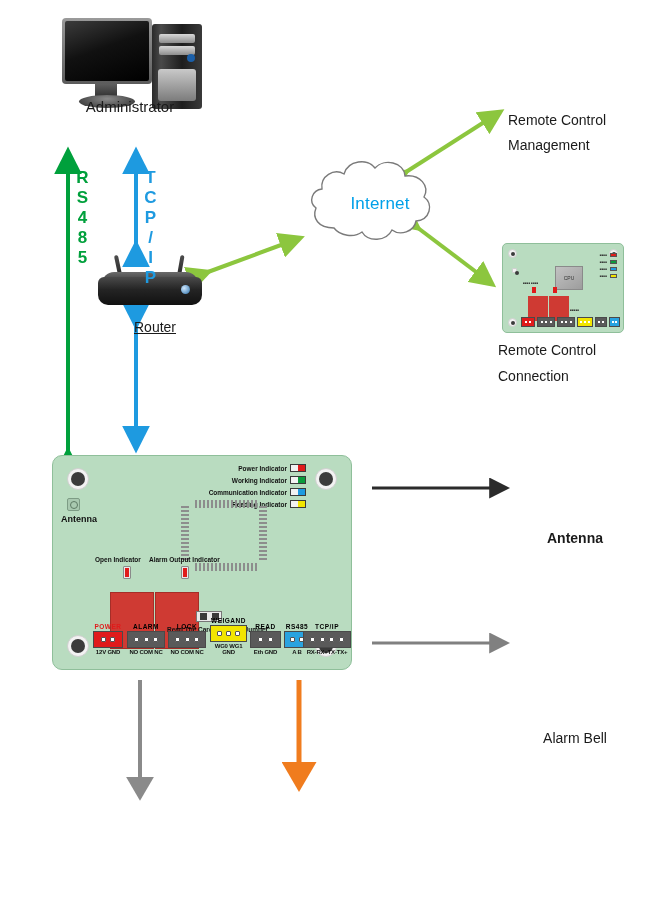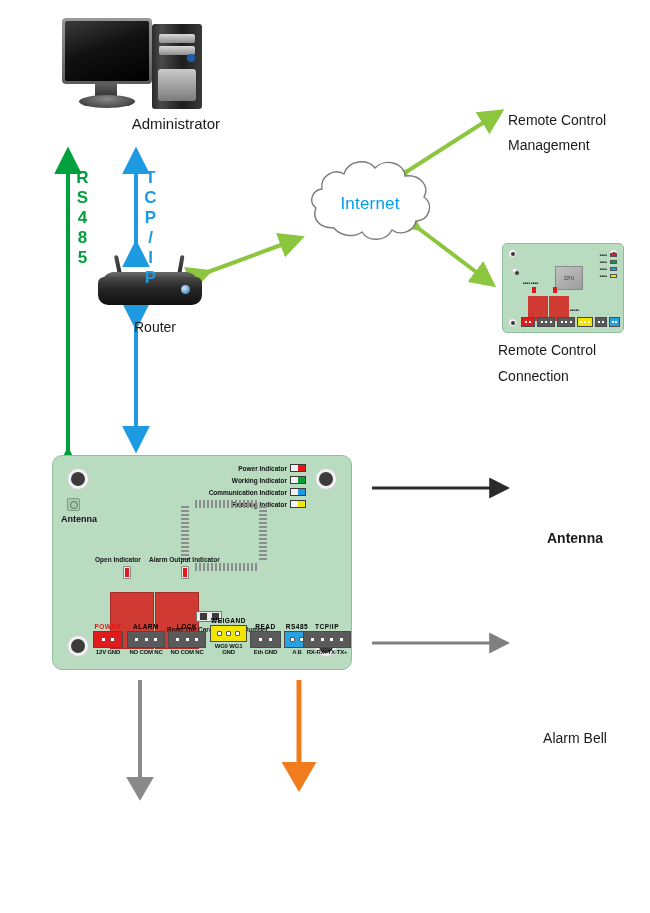"Administrator" div.label { text-align: right -> none; top: 114px -> 97px }
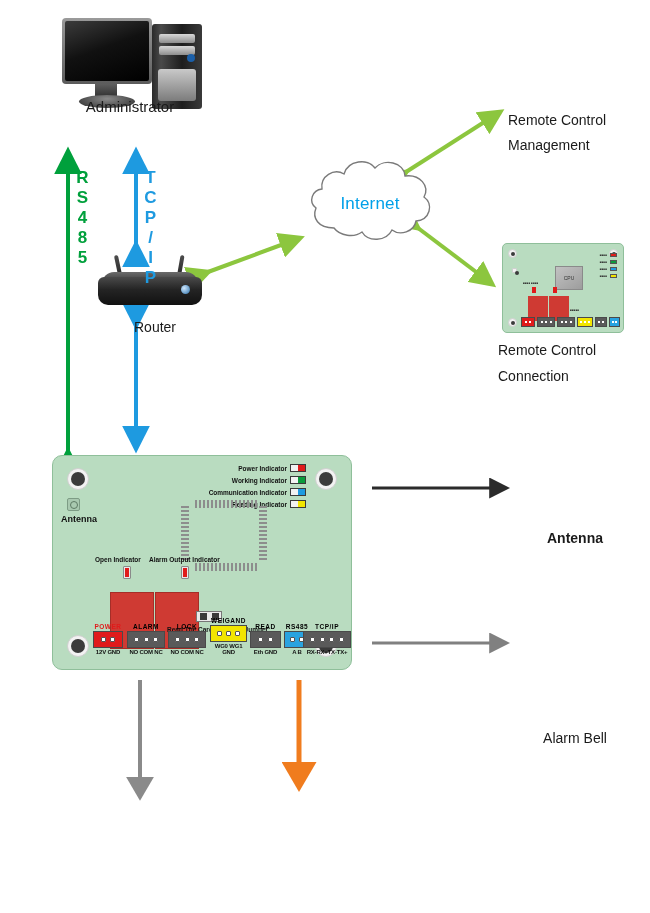"Internet" .cloud-text { left: 0 -> 10px }
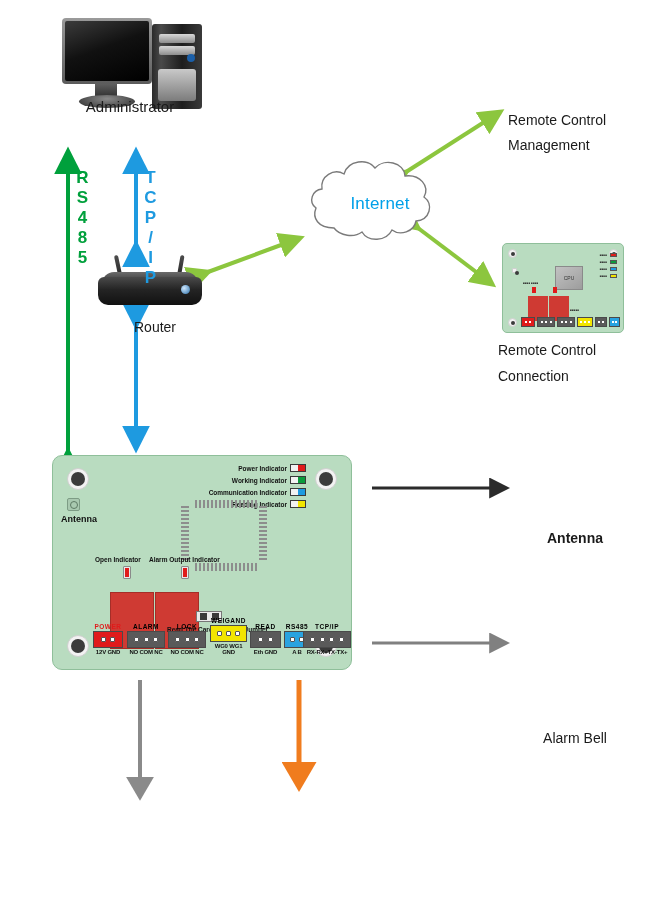"Router" div.label { text-decoration: none -> underline }
